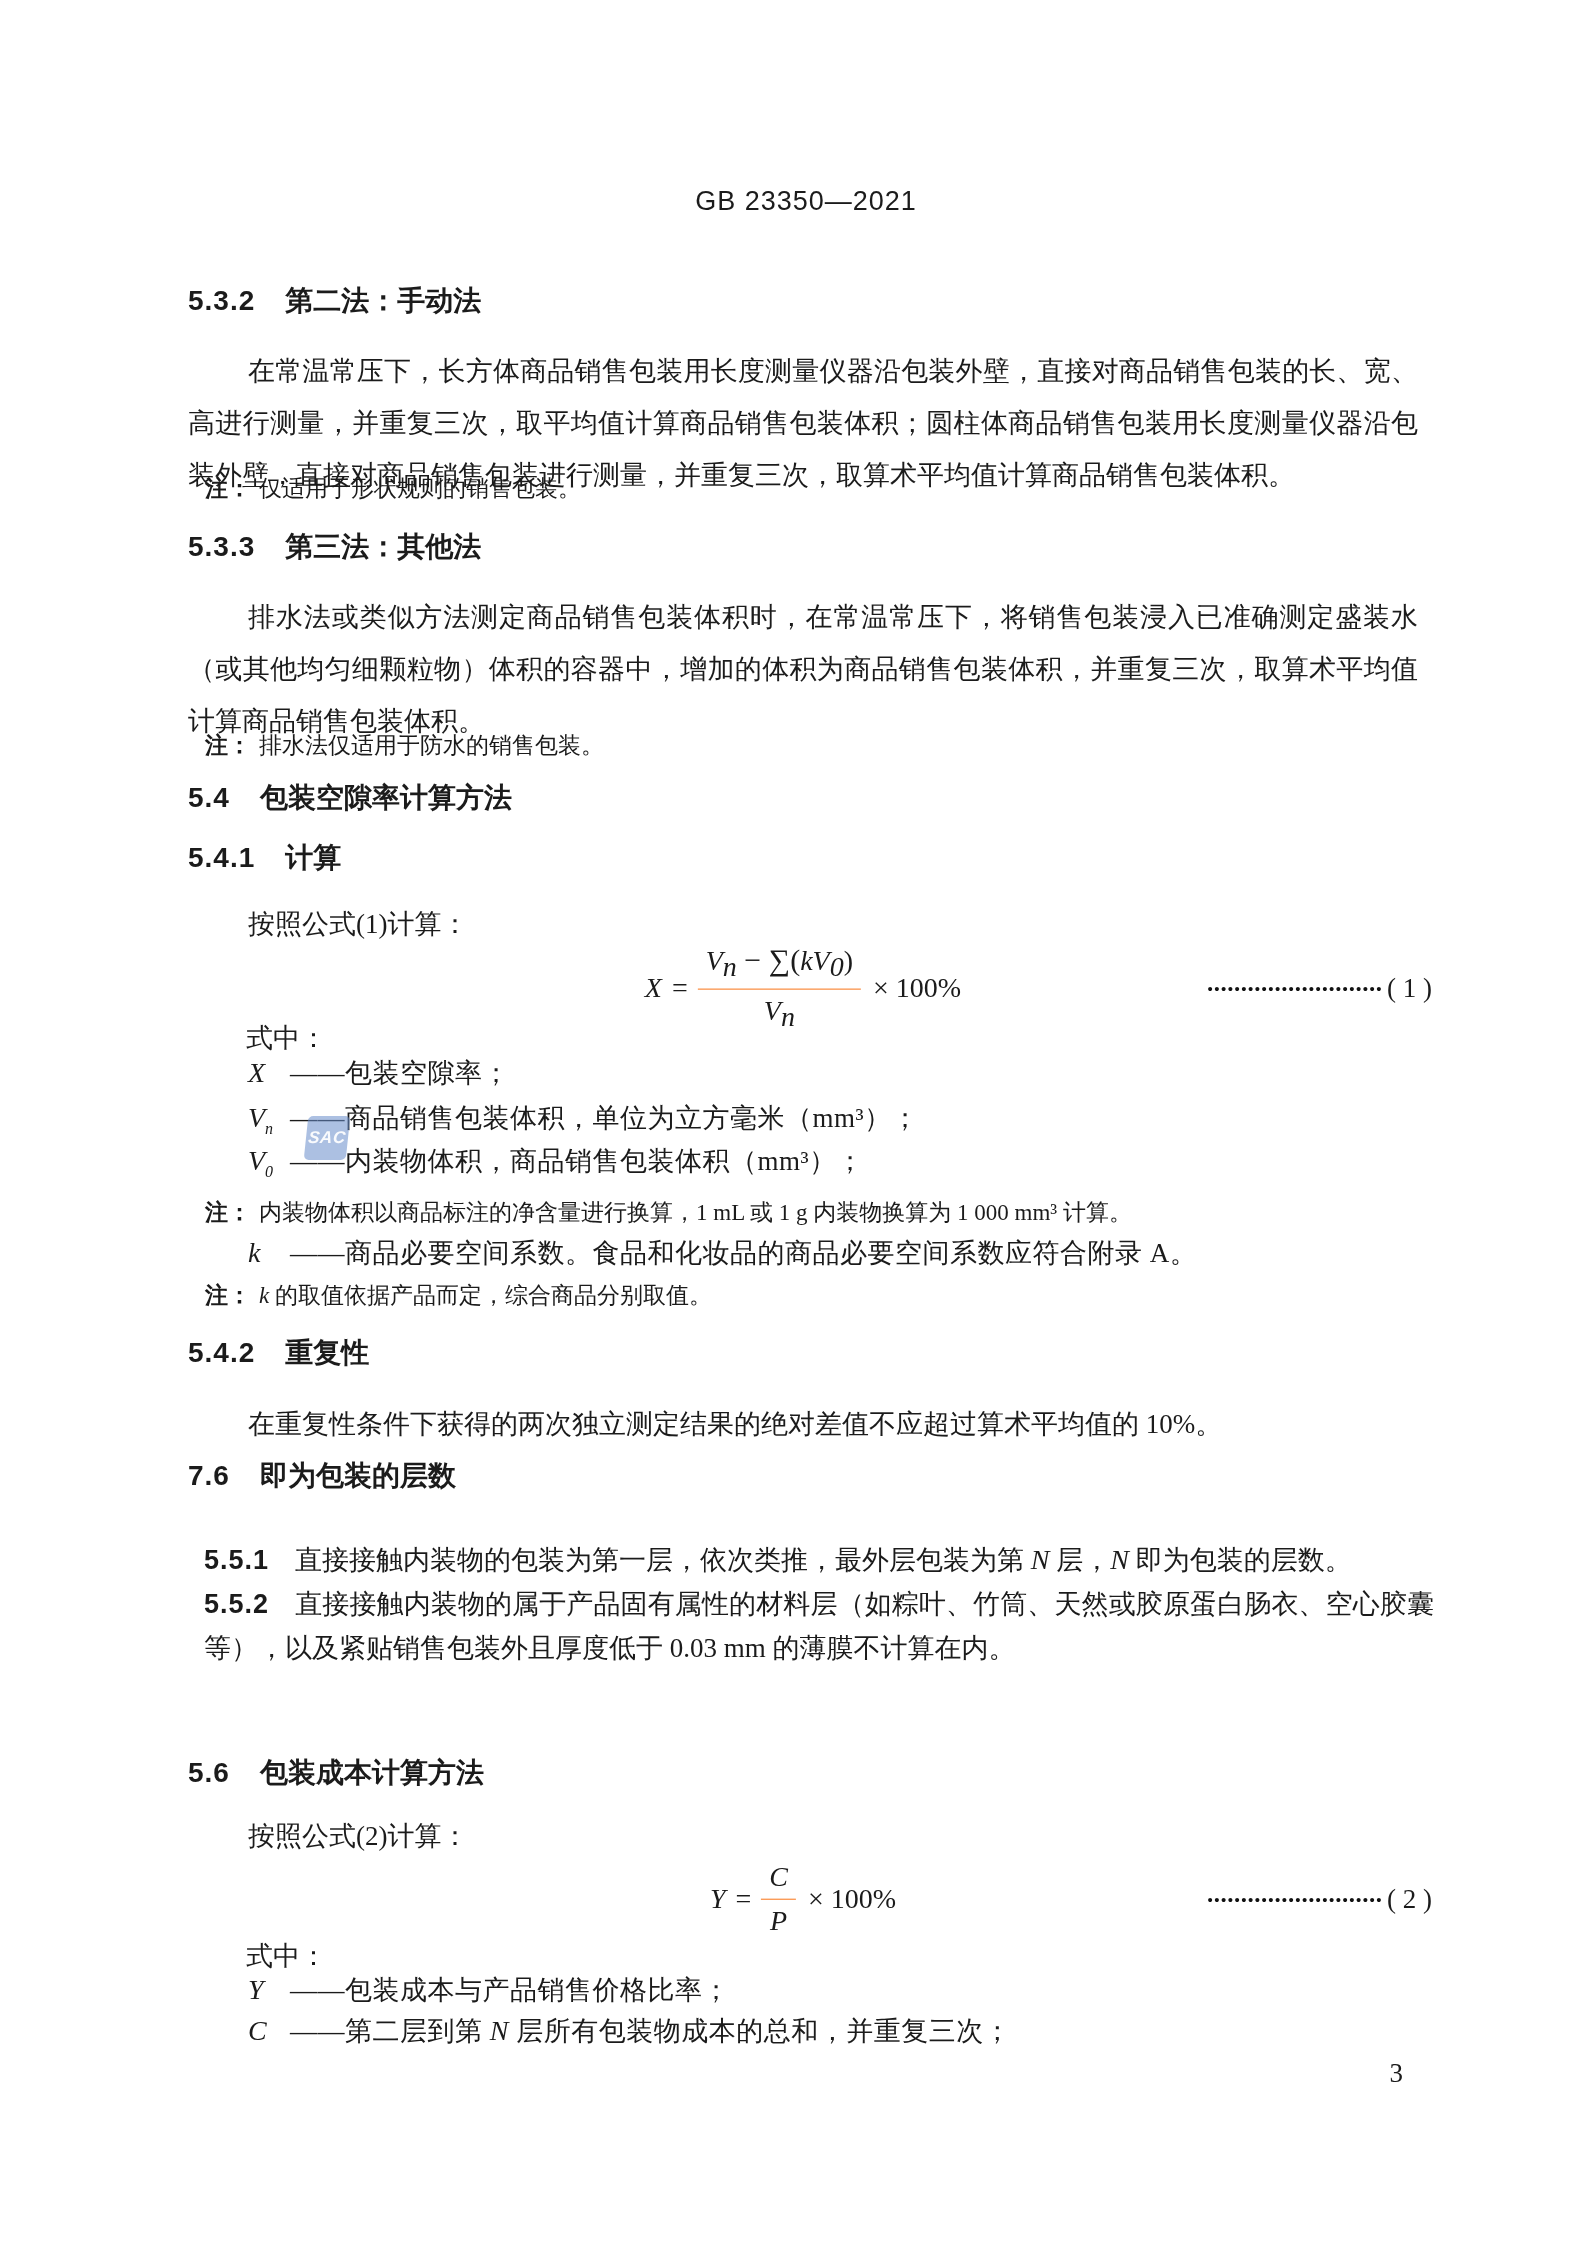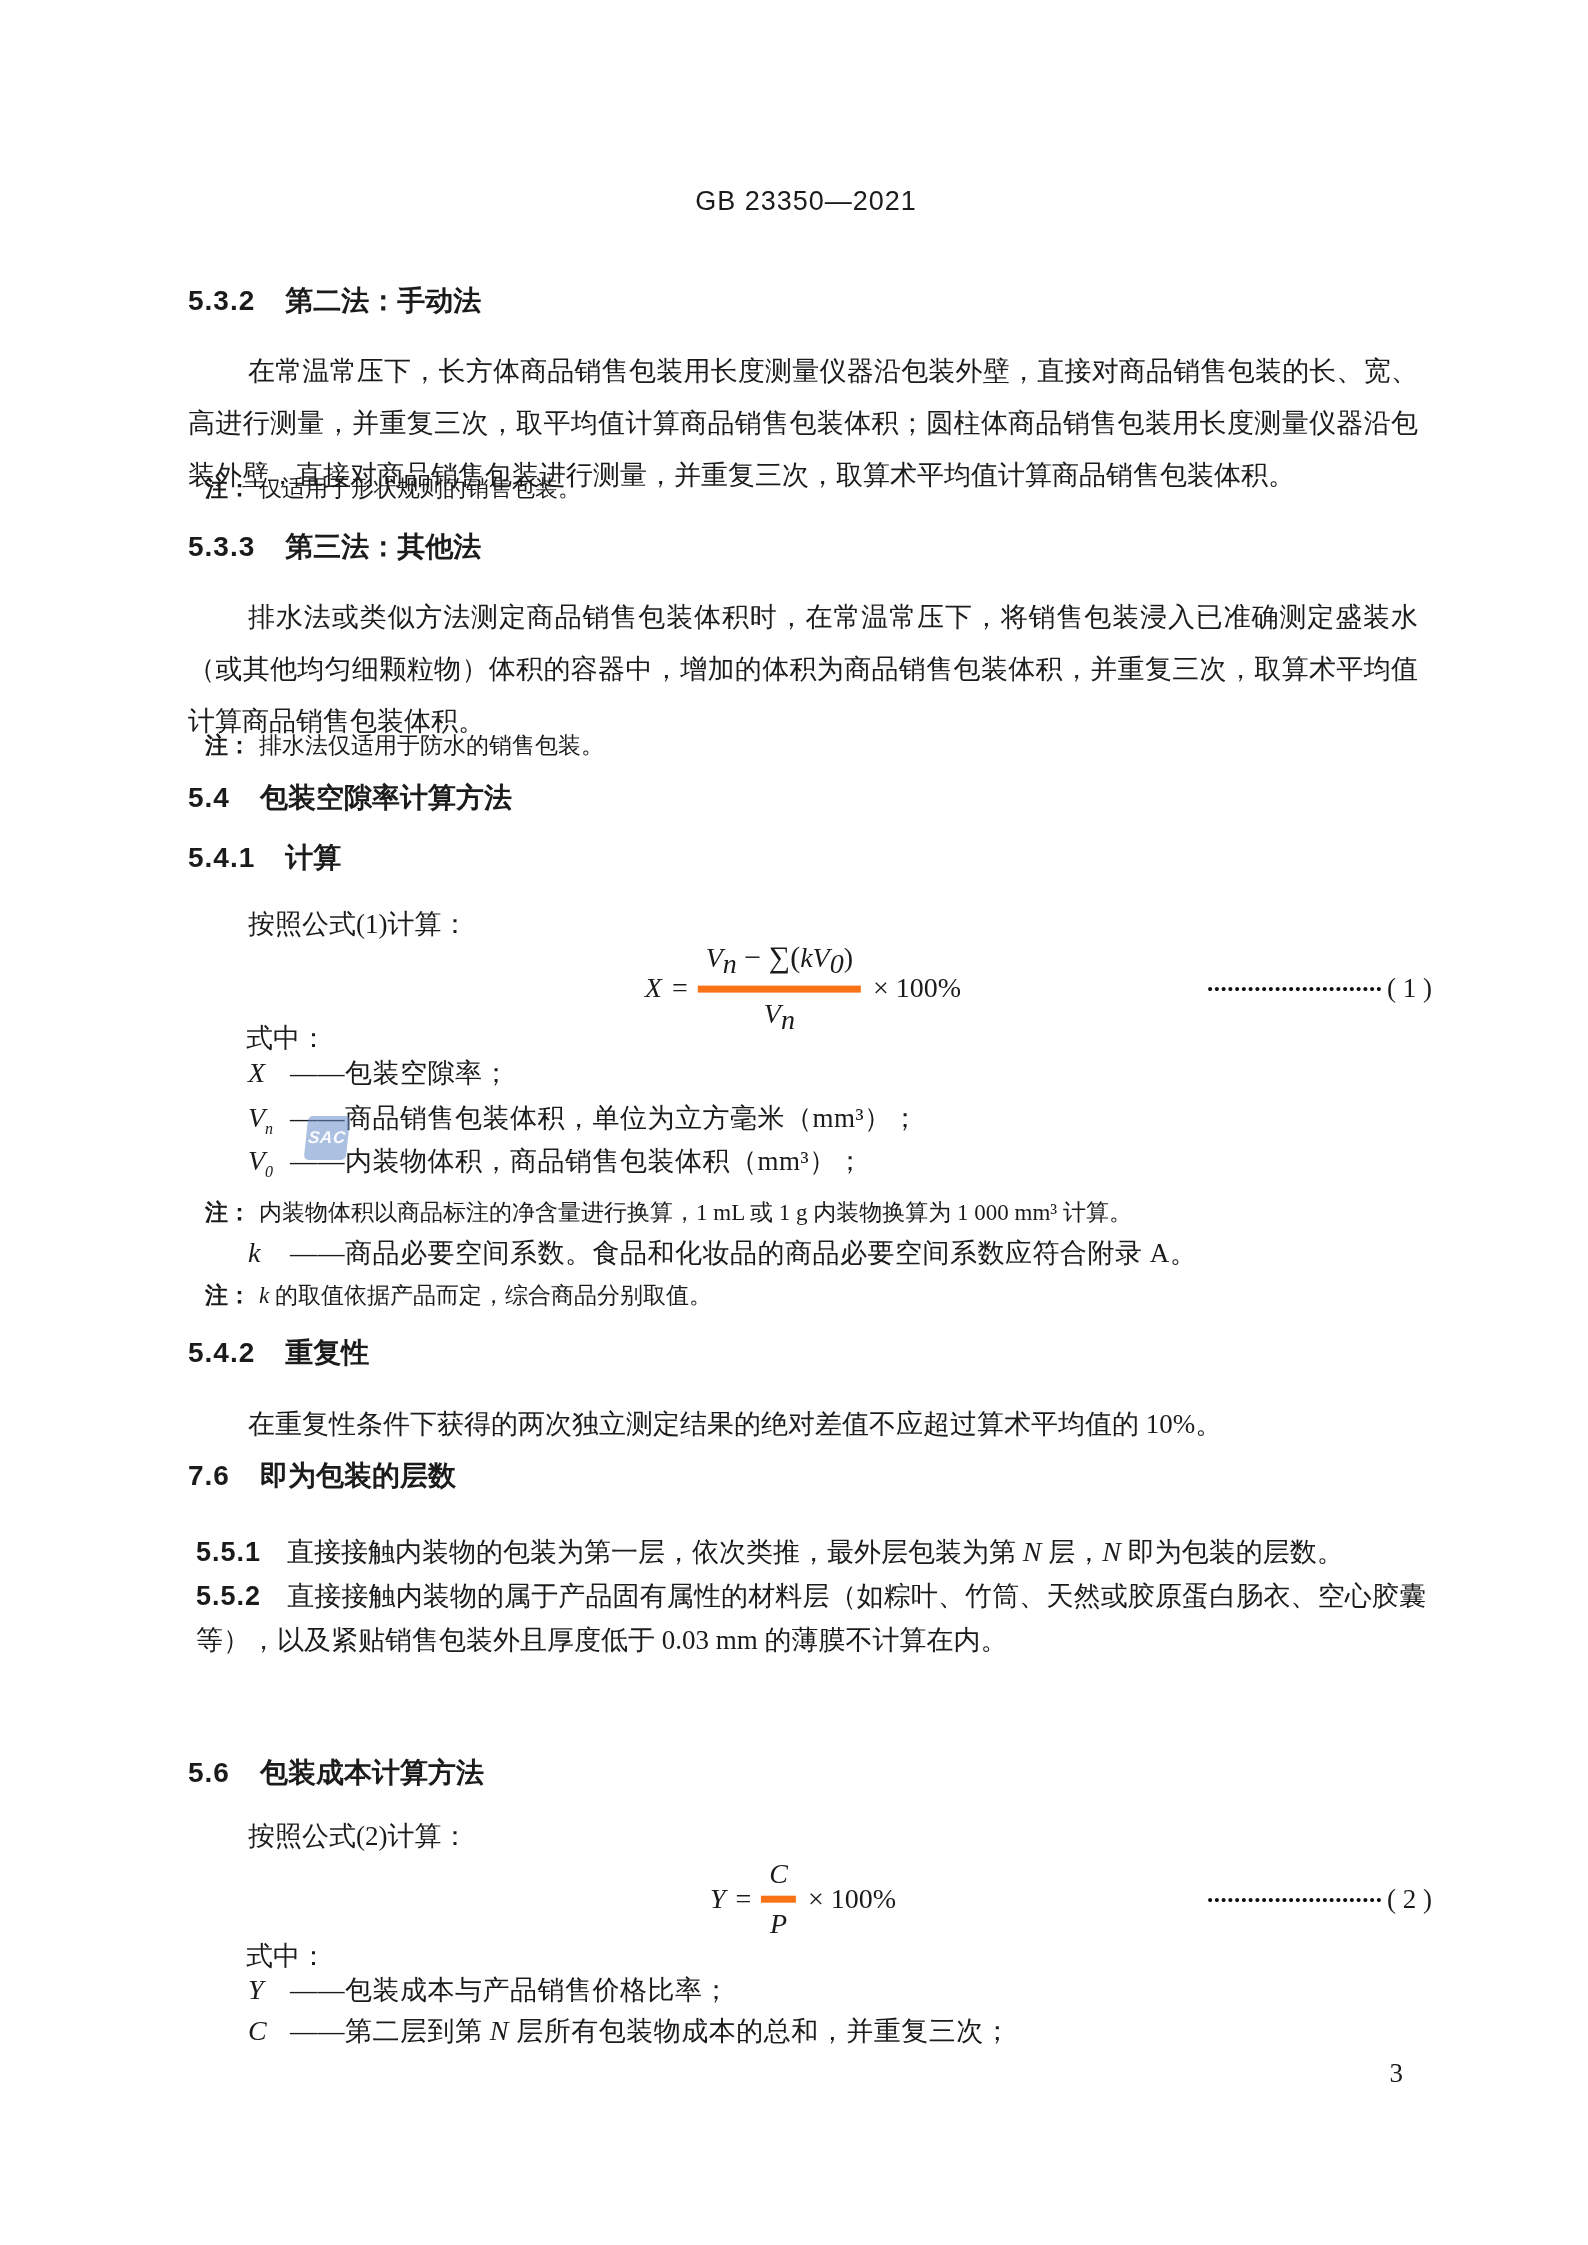"Vn − ∑(kV0)" .fnum { border-bottom: 7px solid #f97316 -> 1px solid #f97316 }
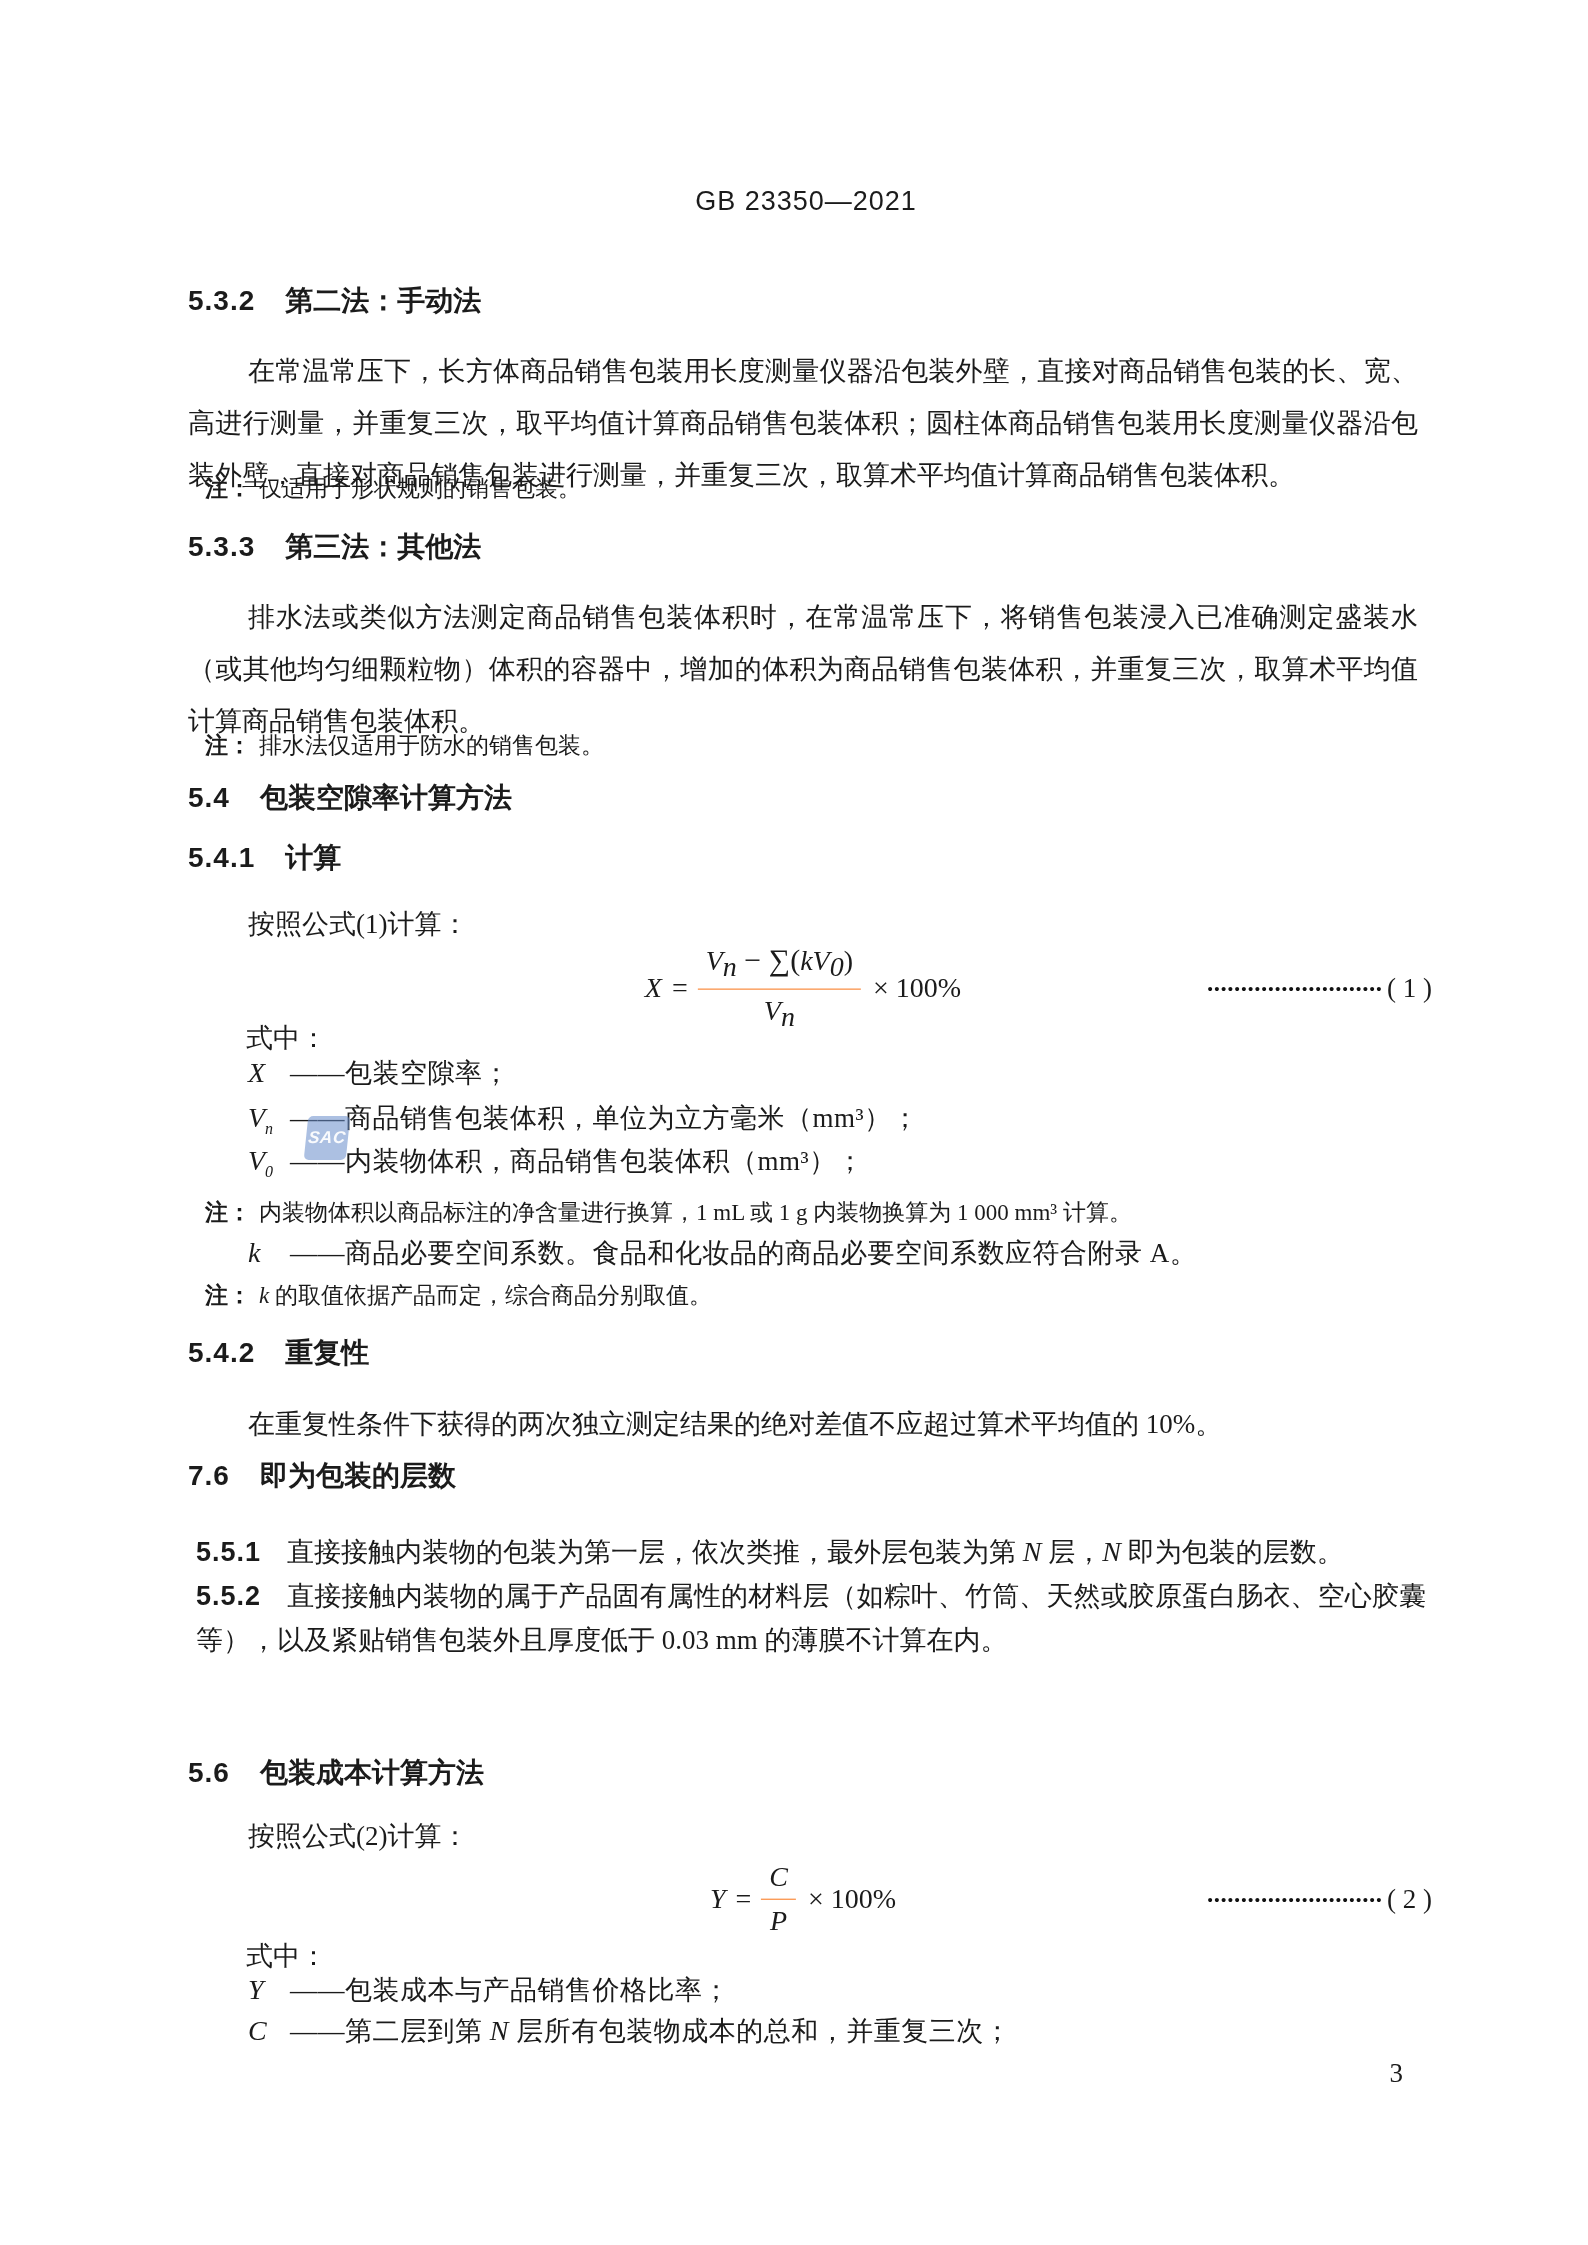"5.5.1 直接接触内装物的包装为第一层，依次类推，最外层包装为第 N 层，N" .clause { margin: 8px -> 16px }
